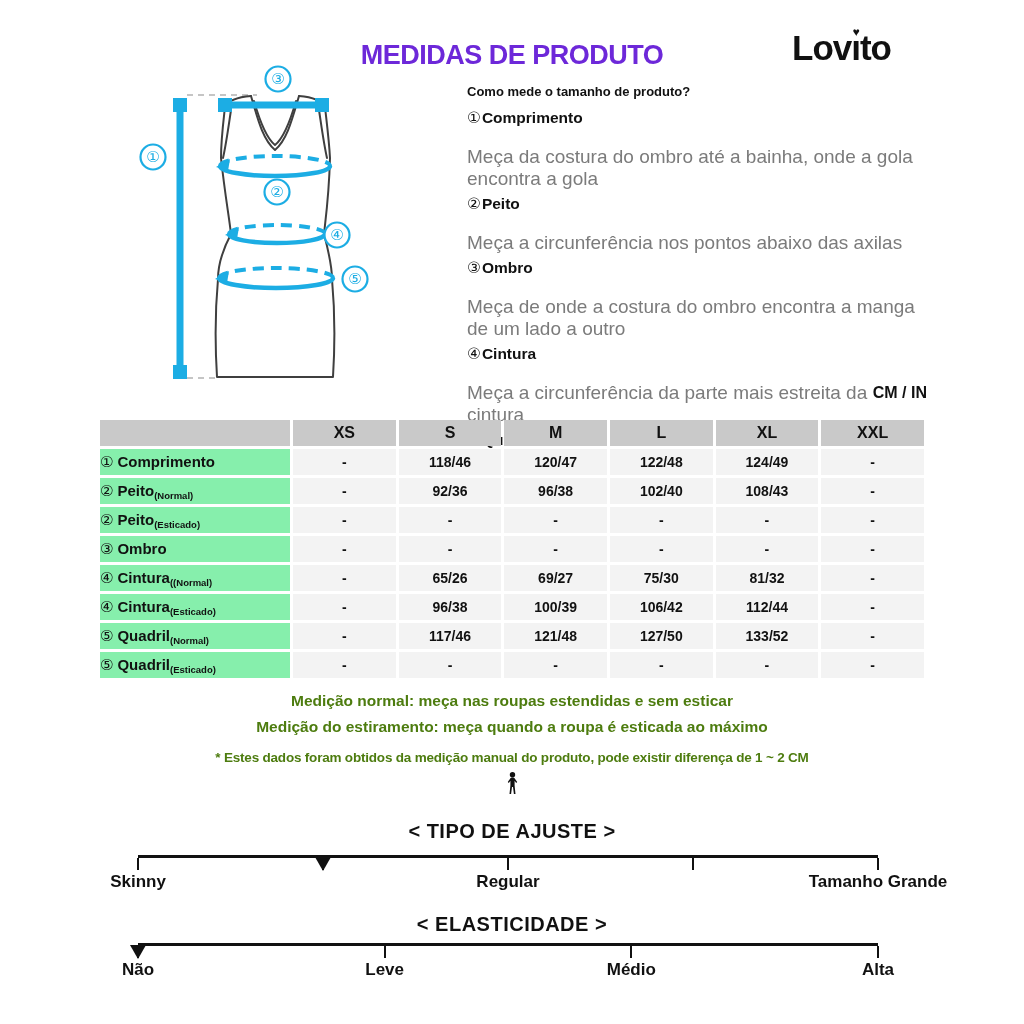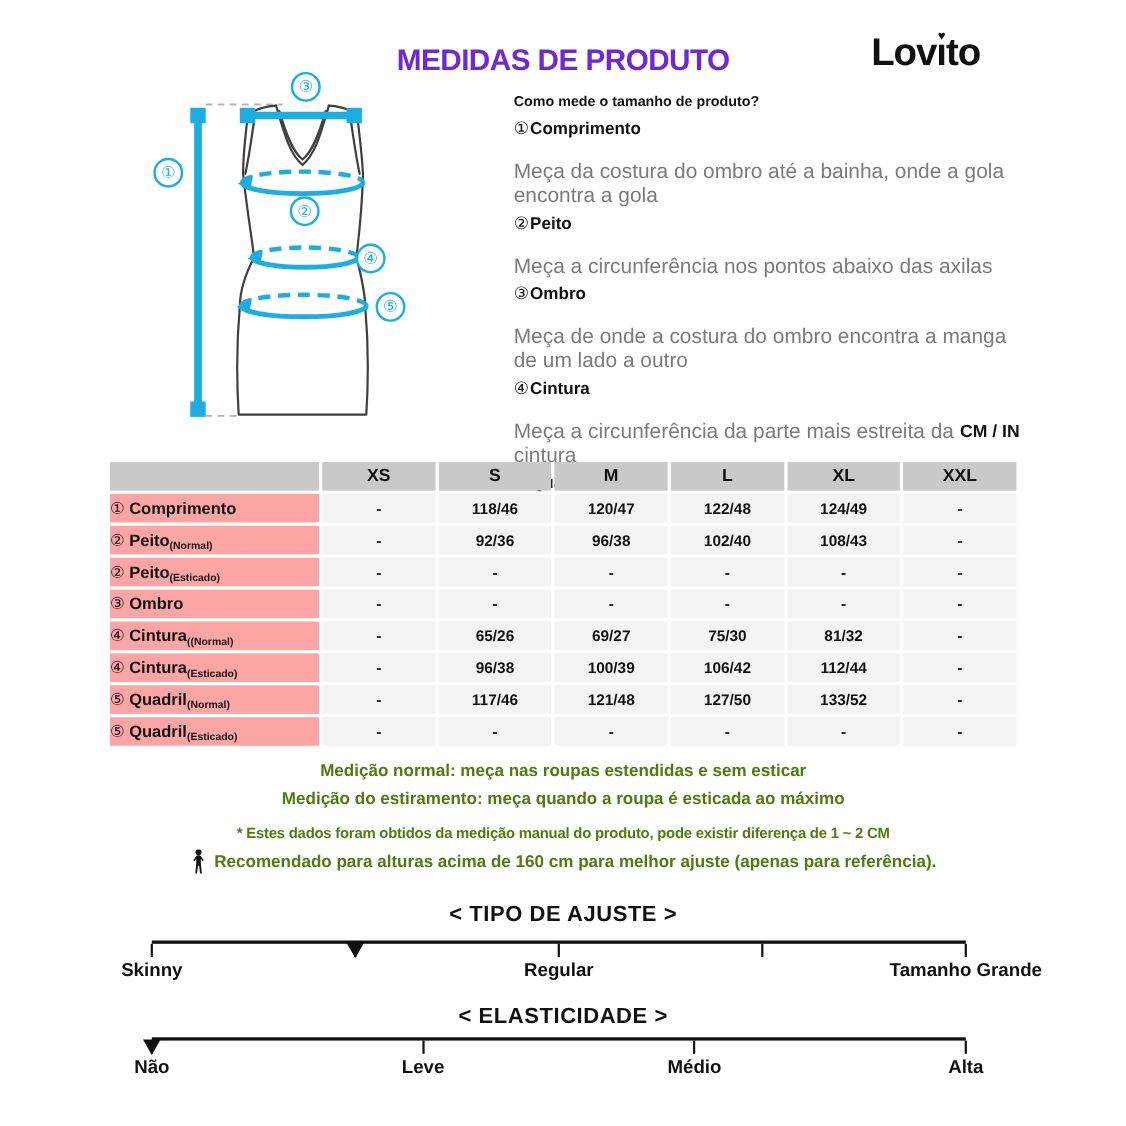"① Comprimento" td.rowlabel { background: #fca5a5 -> #86efac }
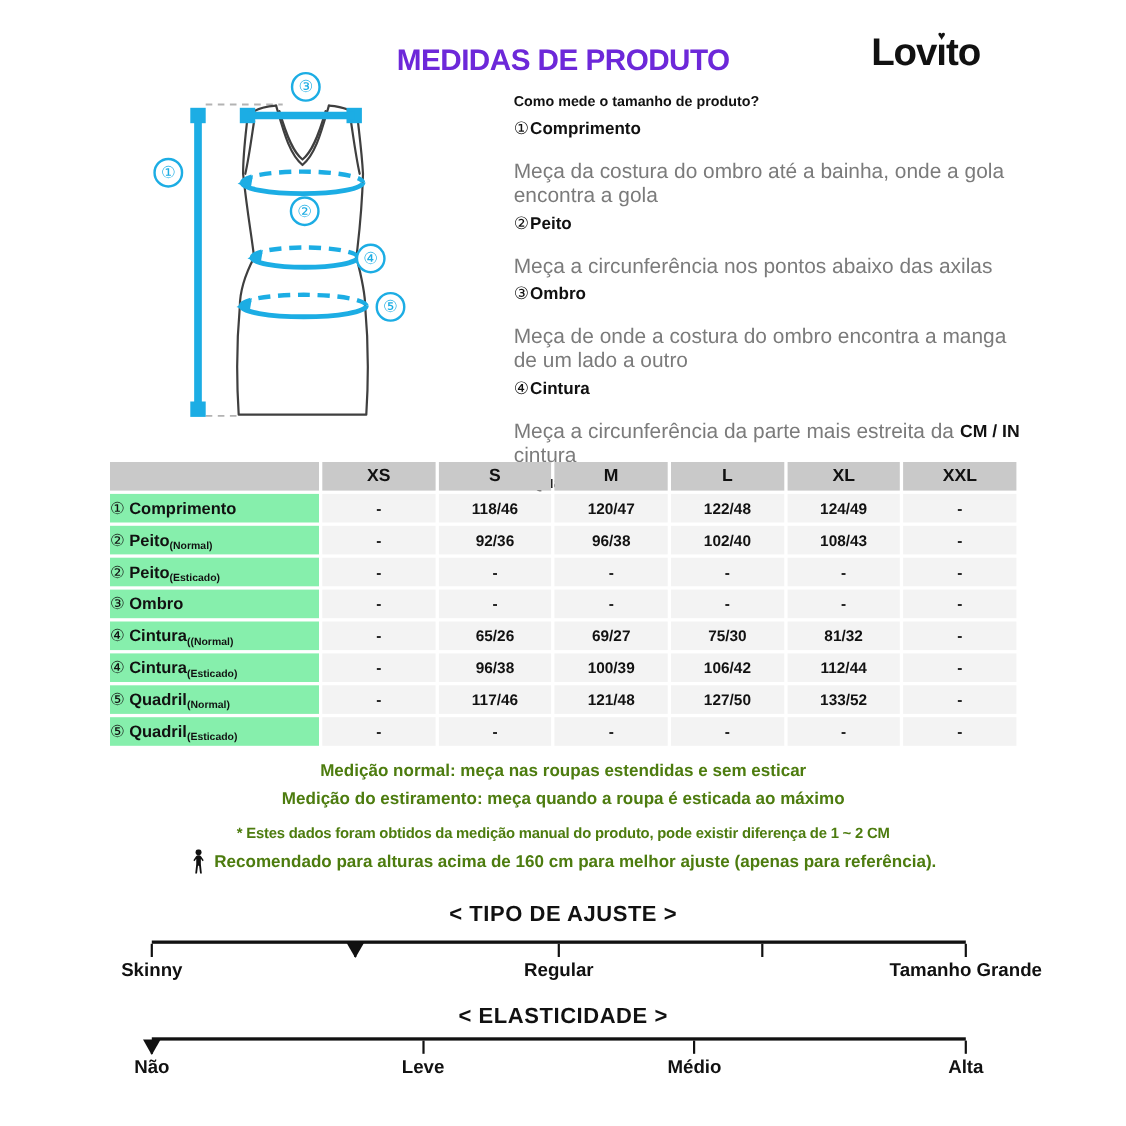"Recomendado para alturas acima de" span { html: <span>Recomendado para alturas acima de 160 cm para melhor ajuste (apenas para referência).</span> -> none }
